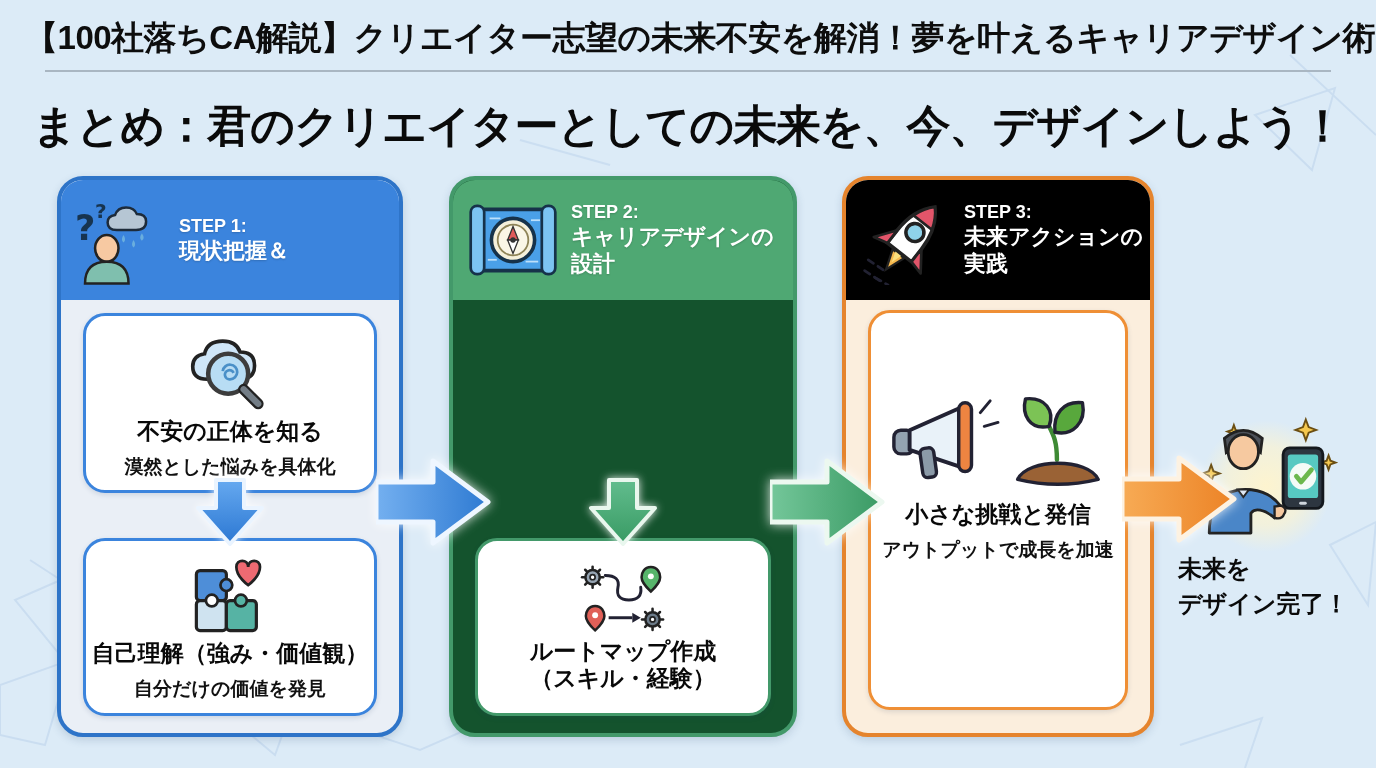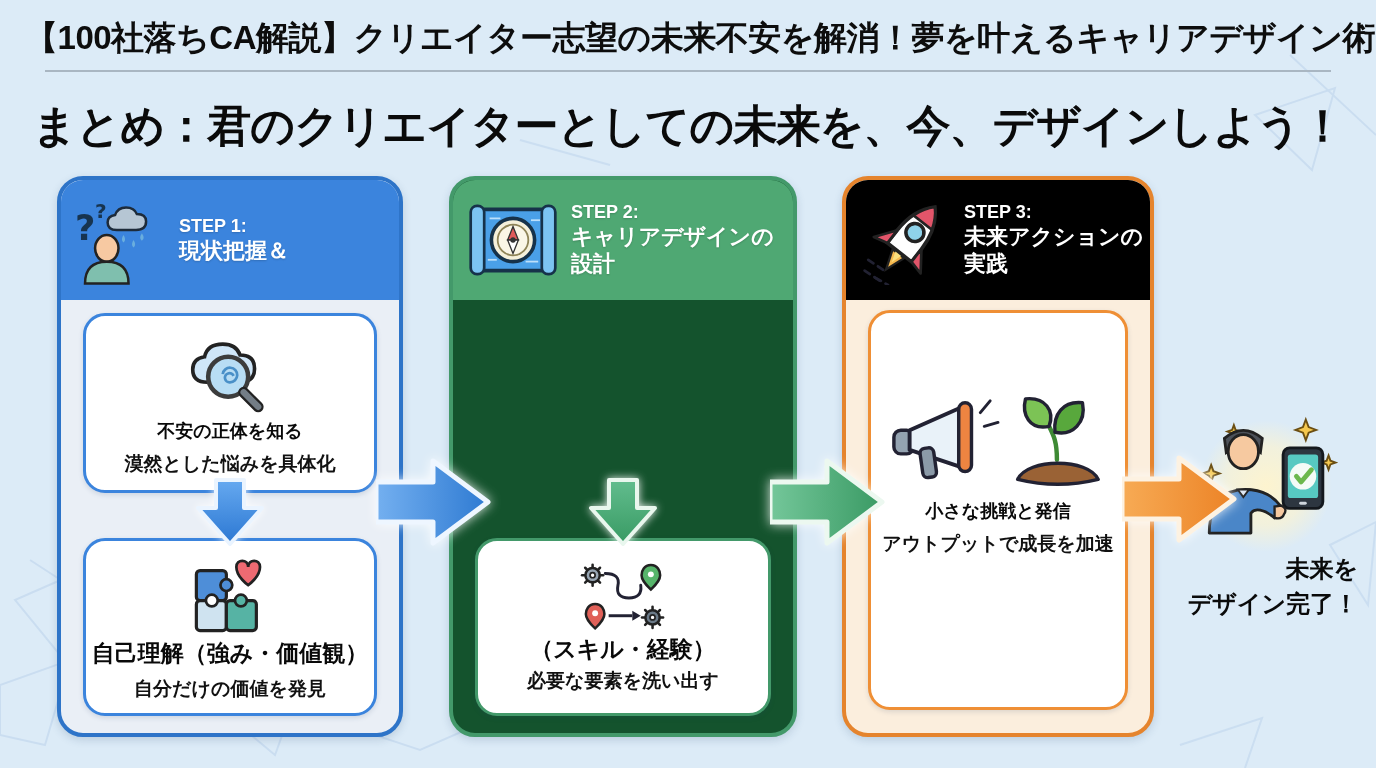"不安の正体を知る" .card-title { font-size: 18px -> 23px }
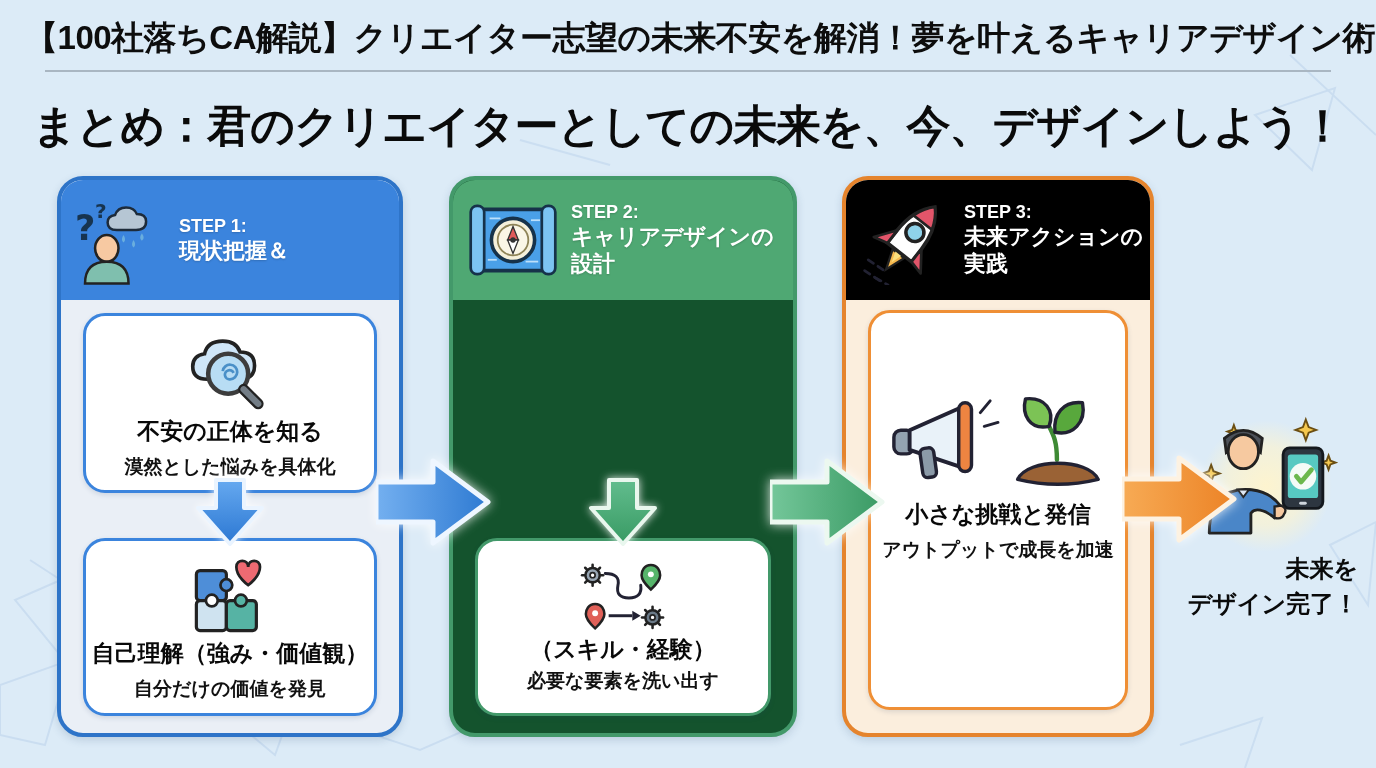"未来を" .result-text { text-align: right -> left }
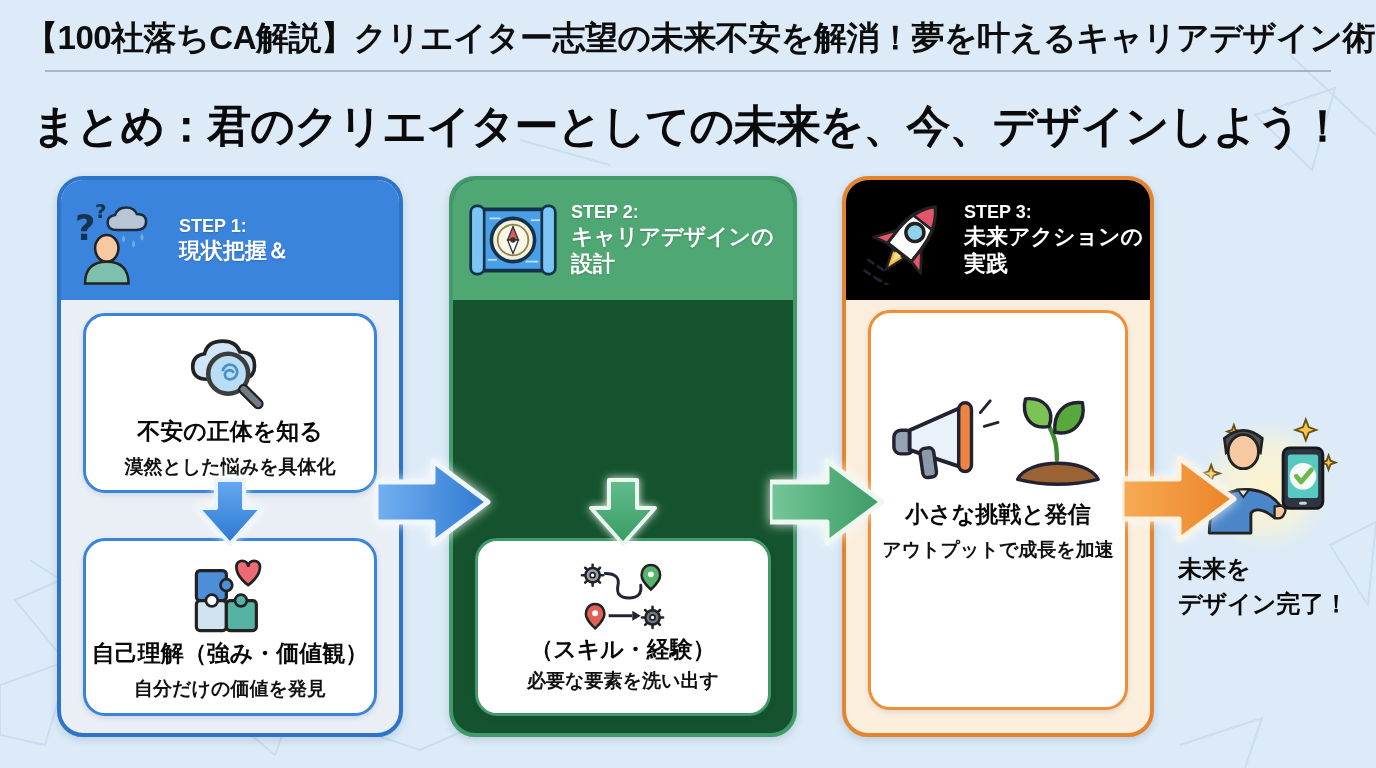"ルートマップ作成" div.card-title { html: none -> <div>ルートマップ作成</div> }
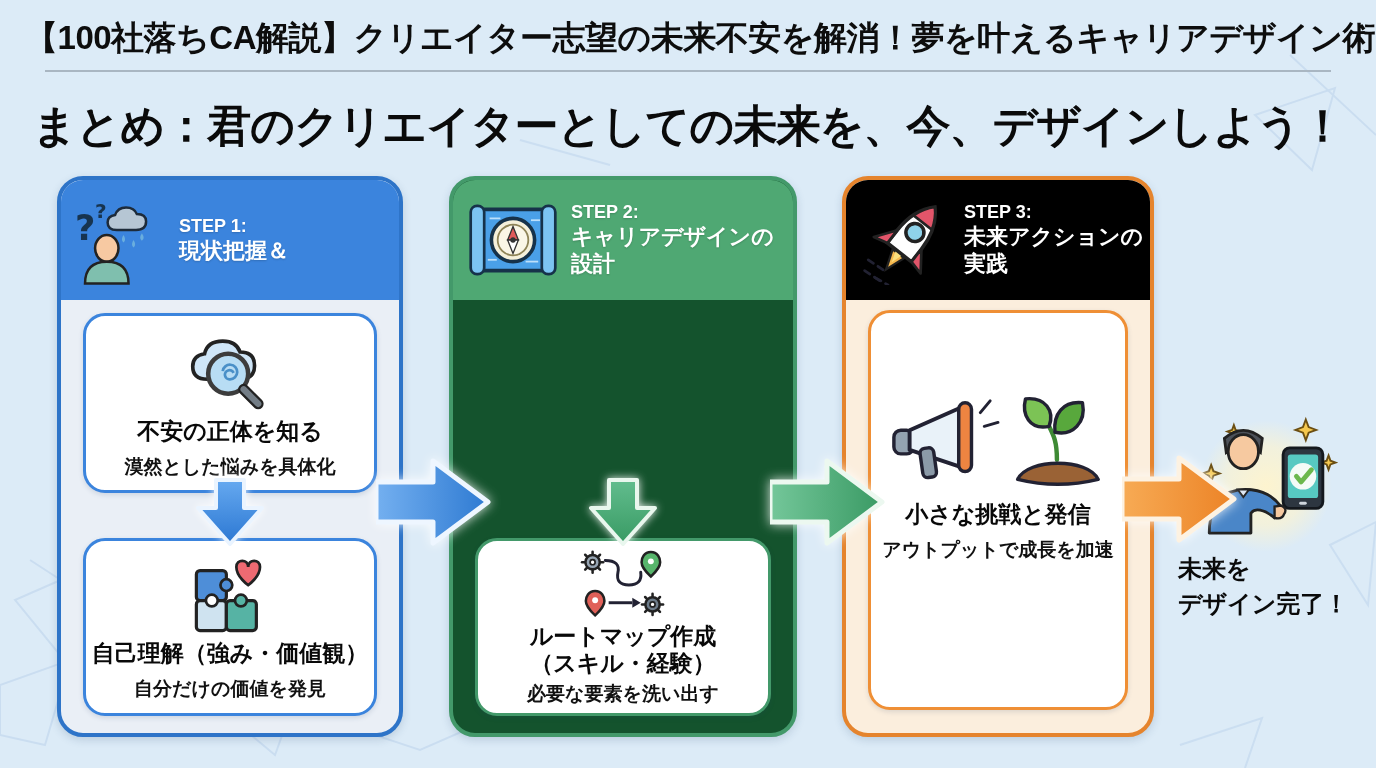"必要な要素を洗い出す" div.card-sub { html: <div>必要な要素を洗い出す</div> -> none }
